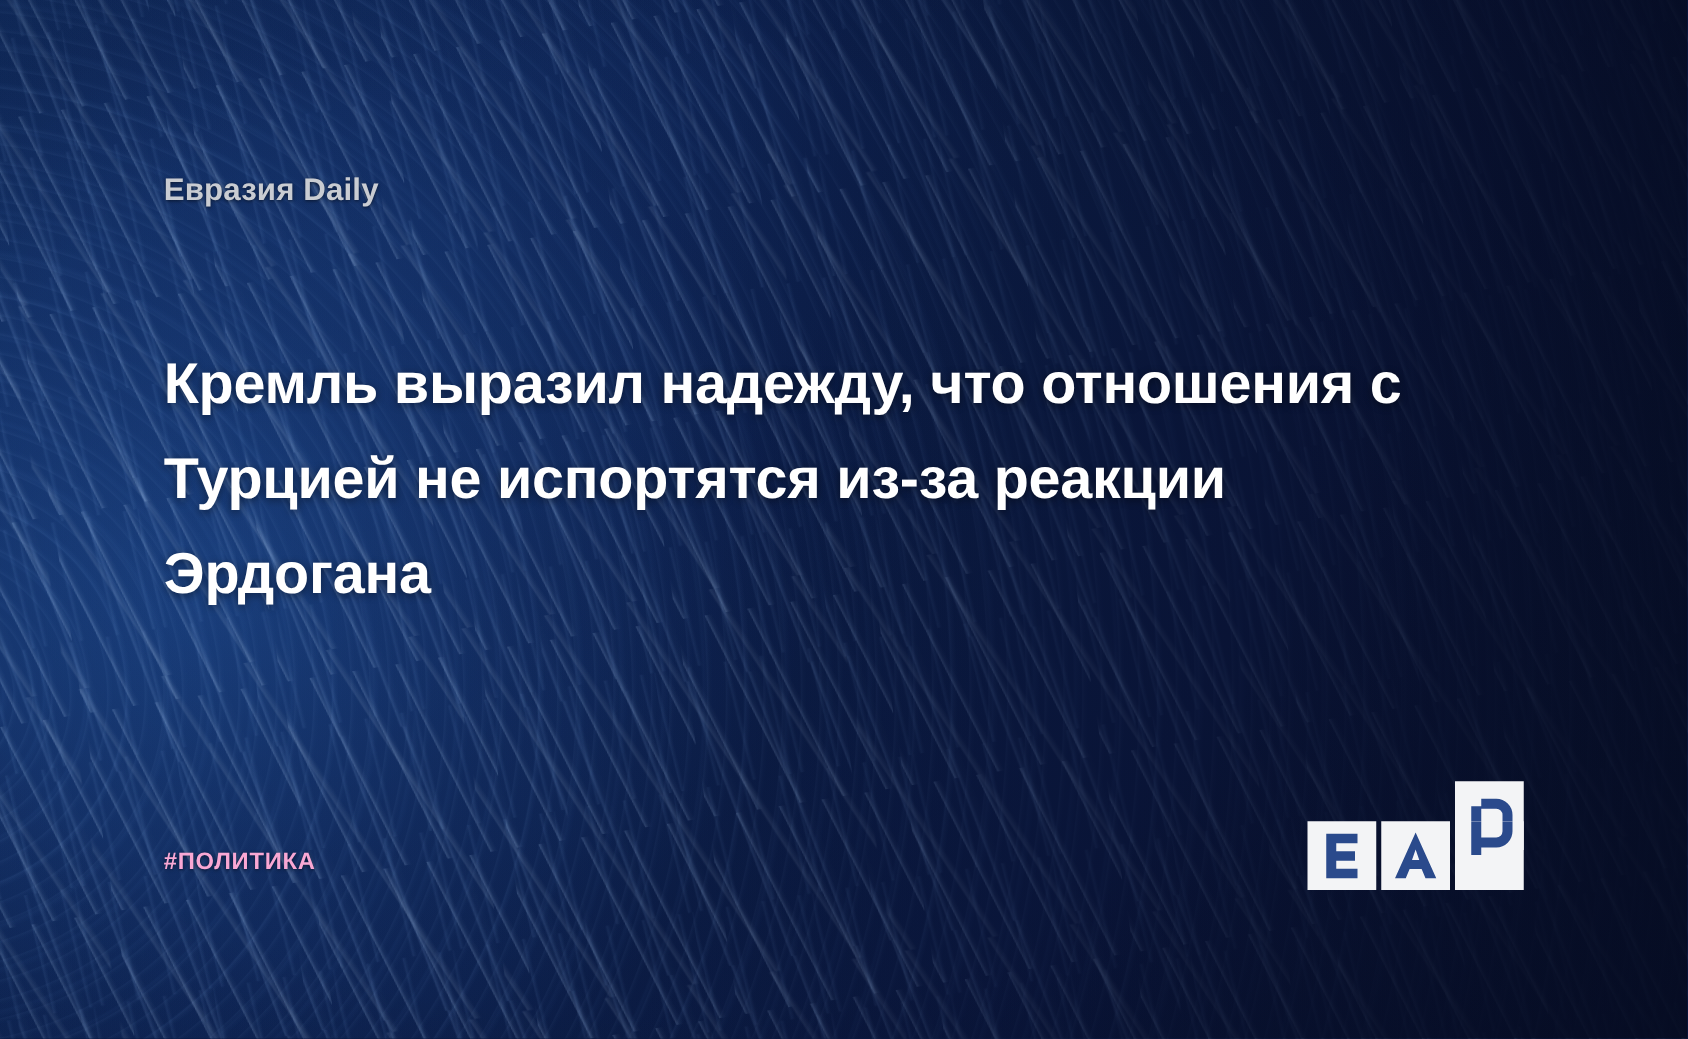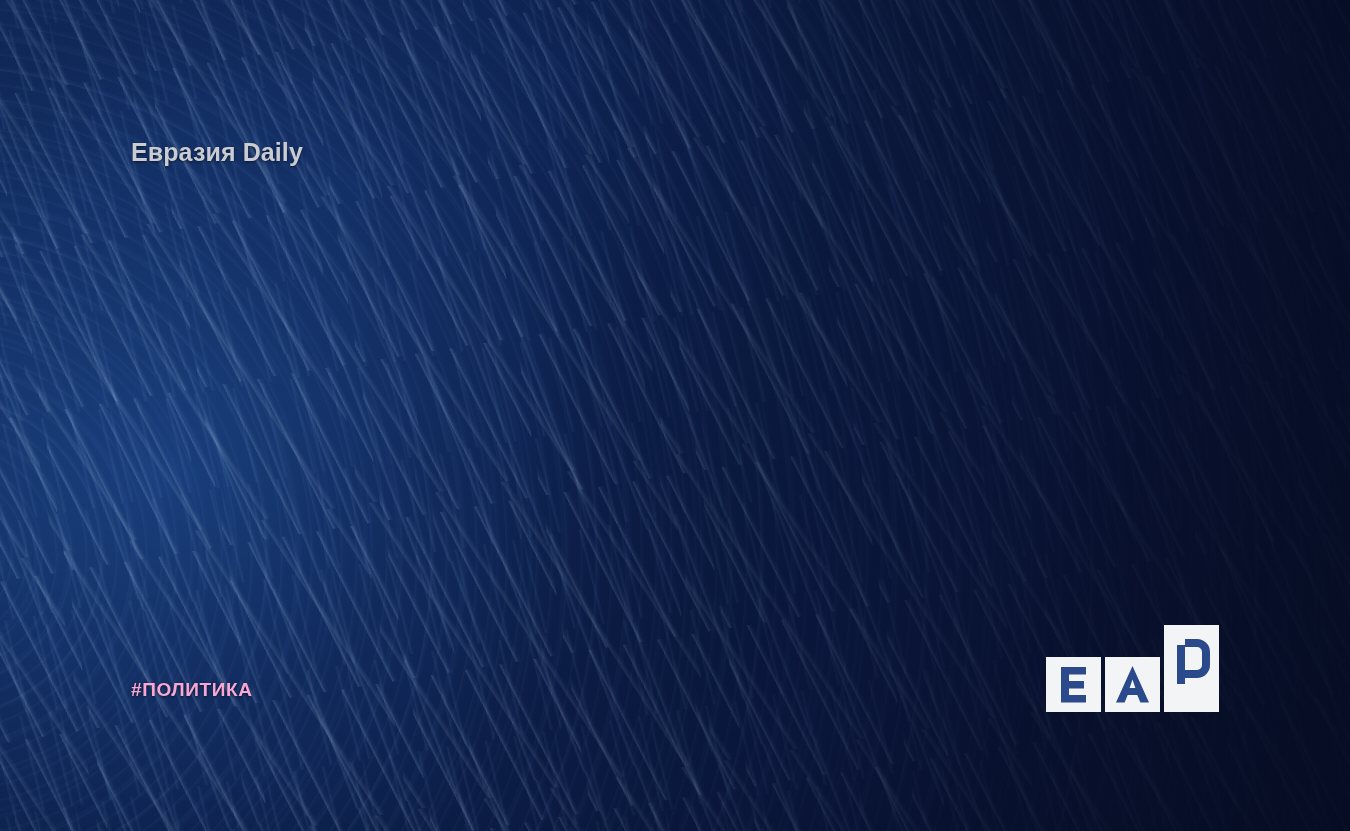"Кремль выразил надежду, что отношения" div.headline { html: none -> <div>Кремль выразил надежду, что отношения с Турцией не испортятся из-за реакции Эрдогана</div> }
